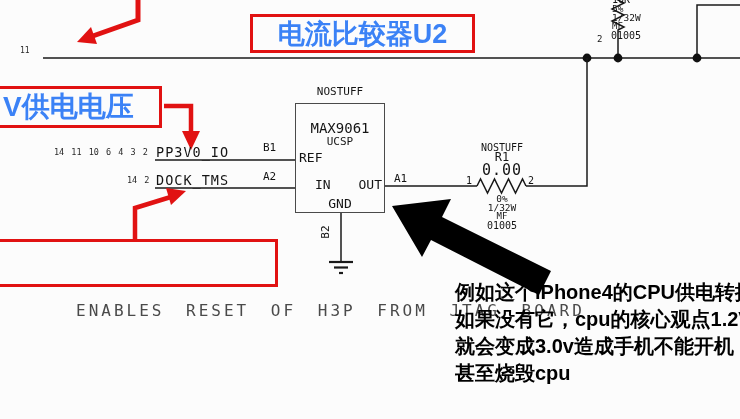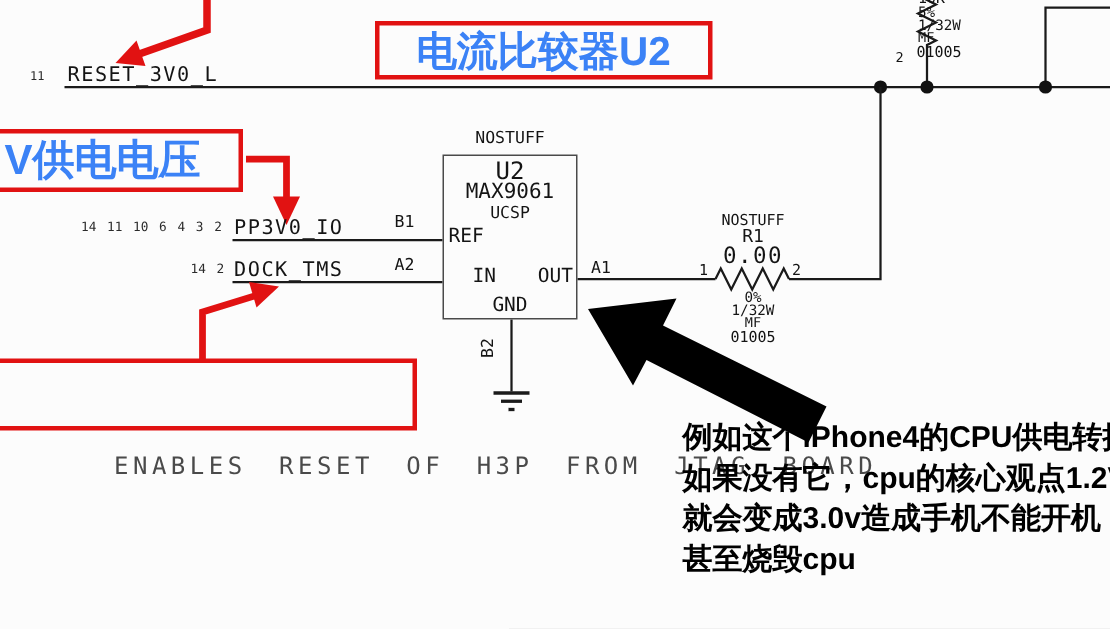"RESET_3V0_L" div.abs { html: <div>RESET_3V0_L</div> -> none }
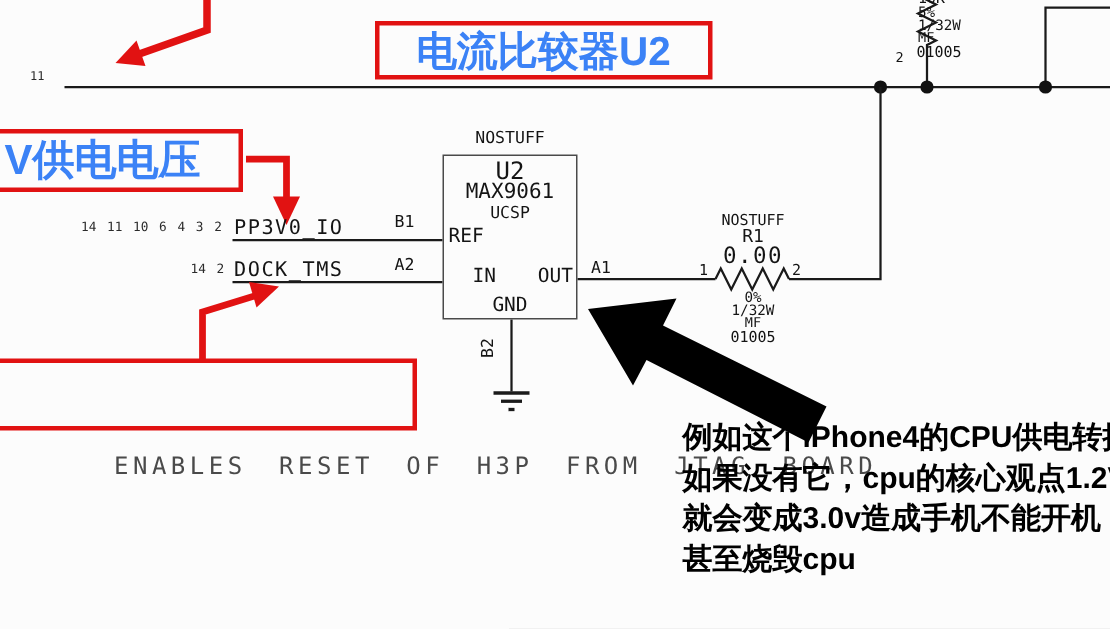"U2" div.abs { html: <div>U2</div> -> none }
